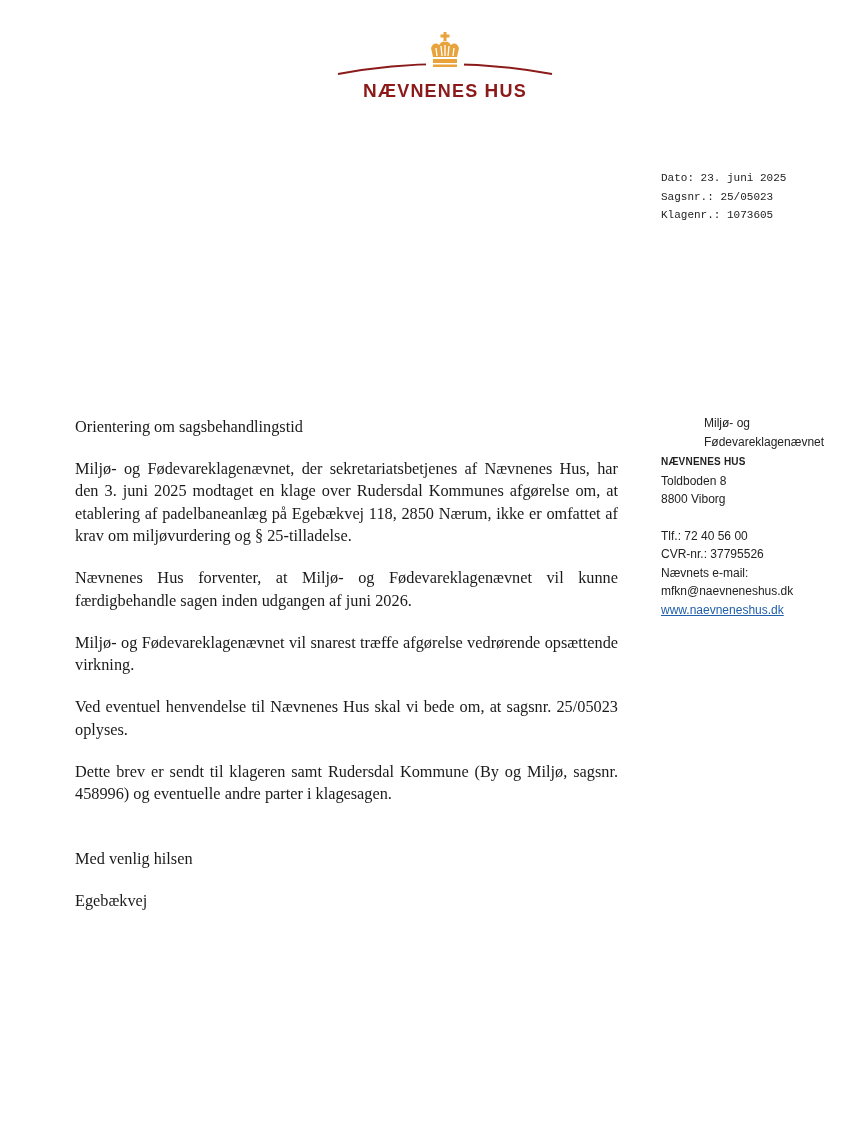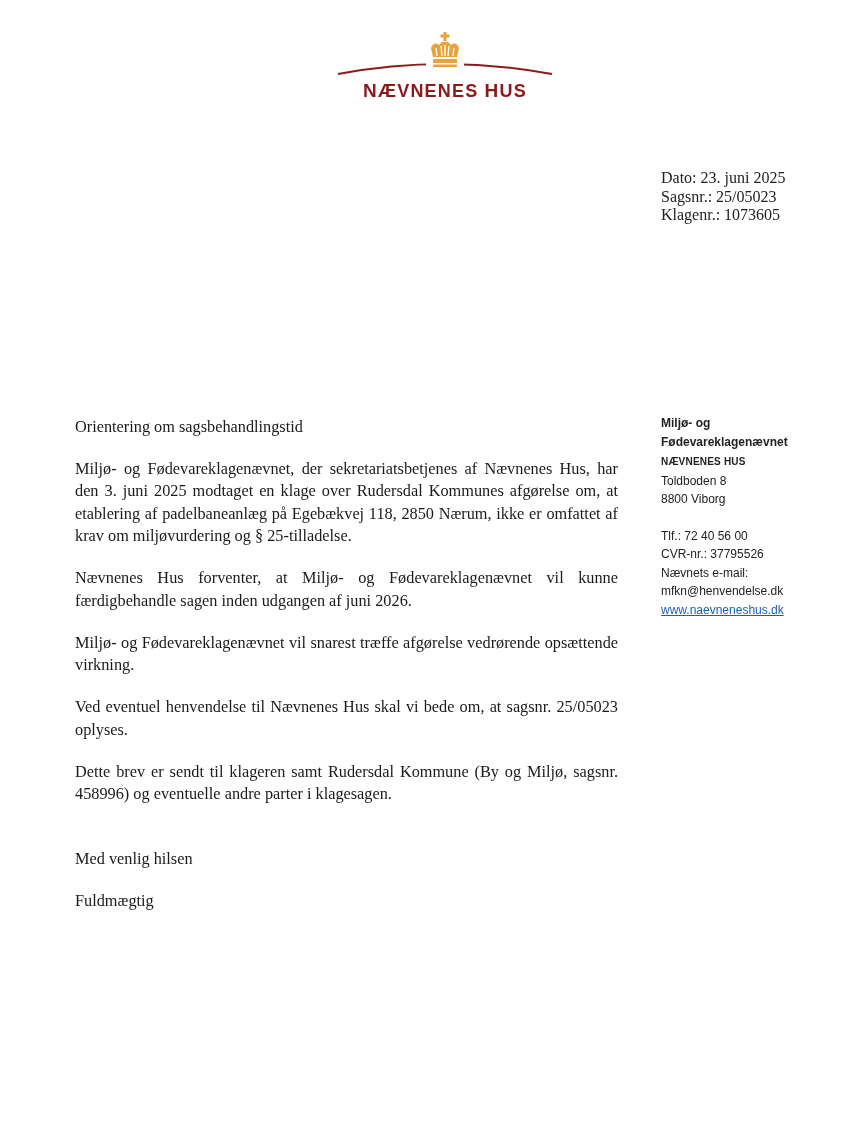"Dato: 23. juni 2025" .meta { font-family: Liberation Serif, serif -> Liberation Mono, monospace; font-size: 16px -> 11px }
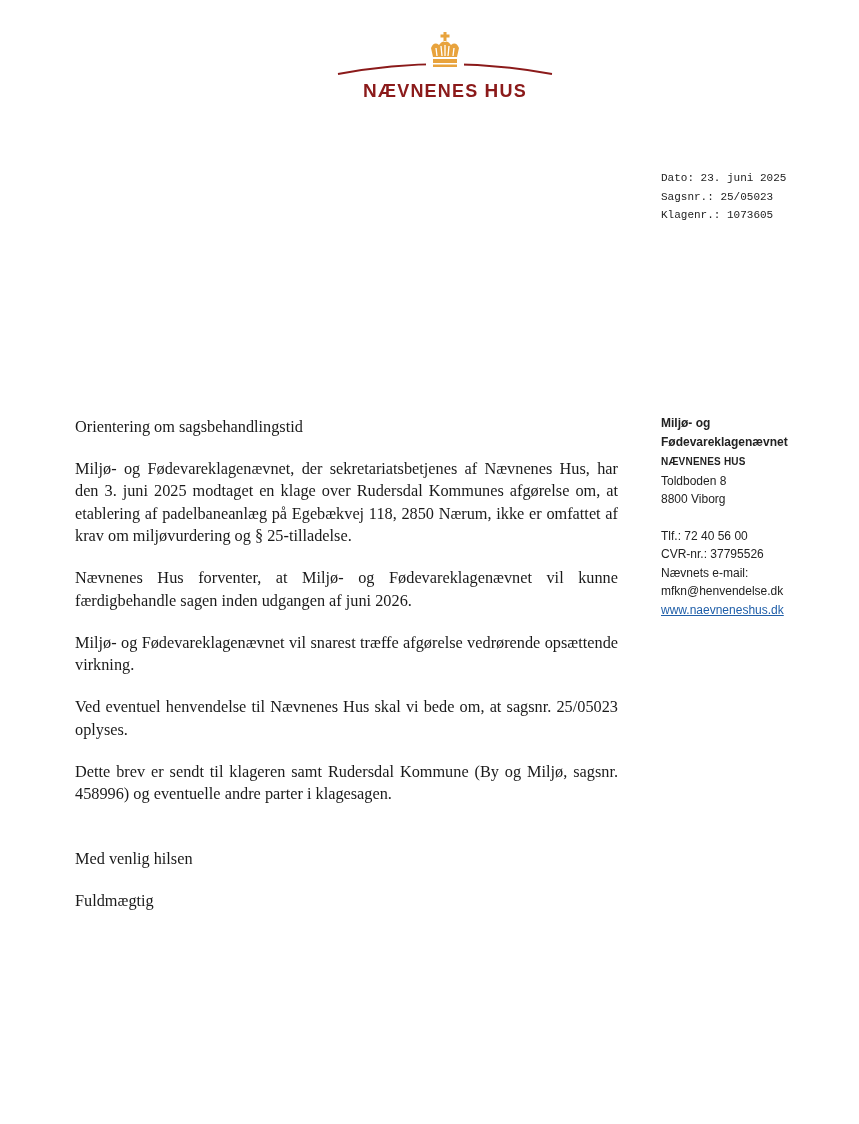"Miljø- og" .sidebar .b { font-weight: bold -> normal; margin-left: none -> 43px }
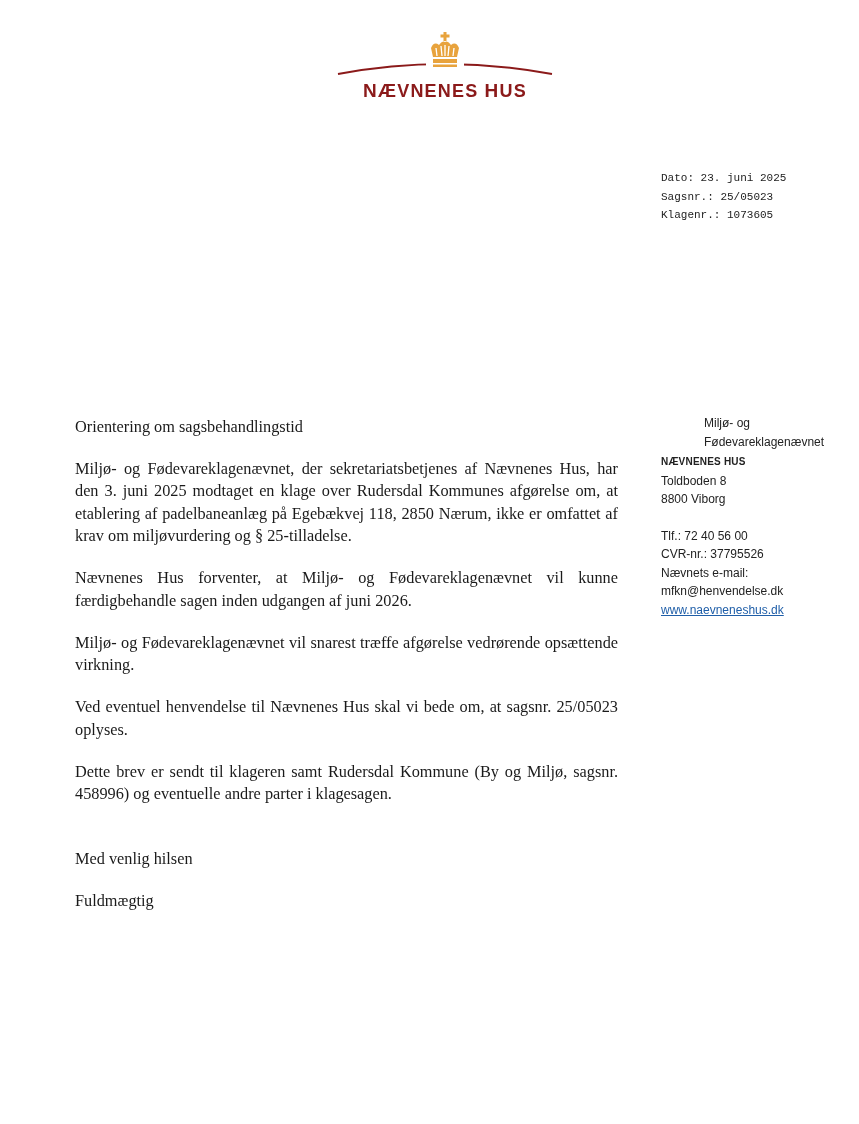"mfkn@henvendelse.dk" div { text: mfkn@henvendelse.dk -> mfkn@naevneneshus.dk }
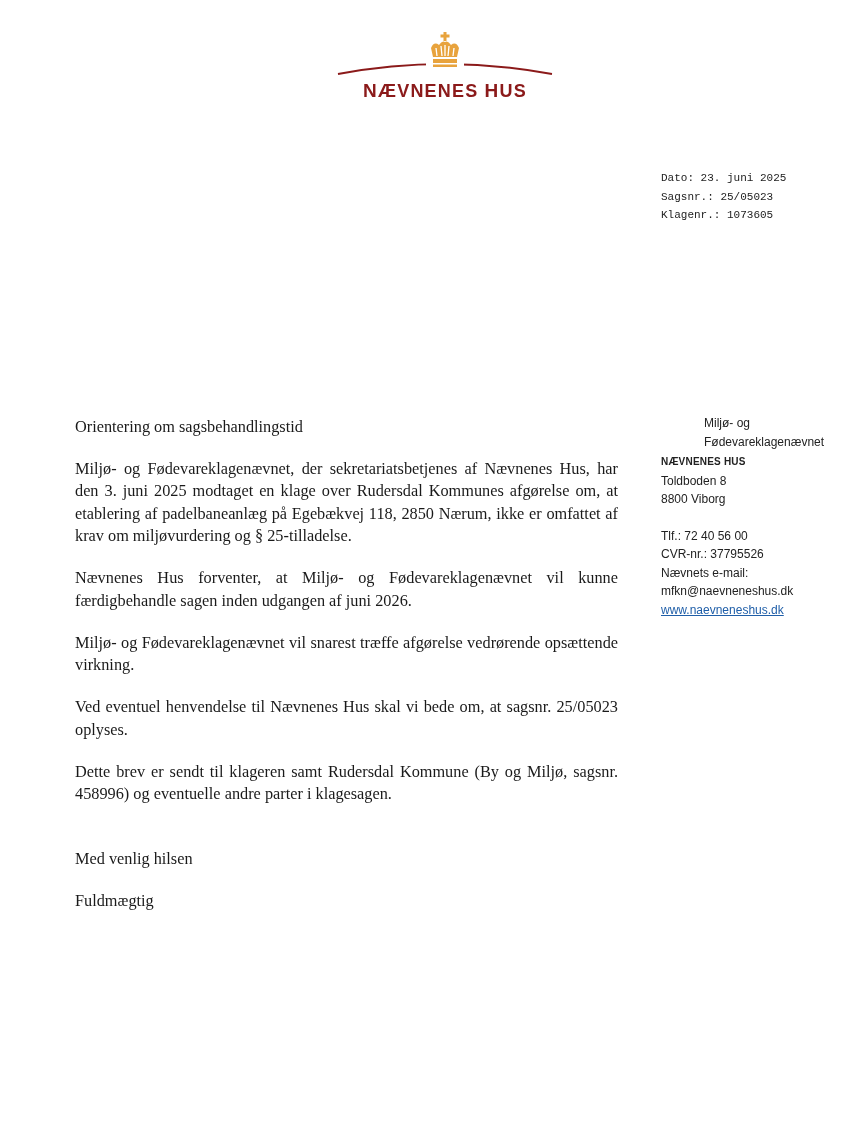"Fuldmægtig" div { text: Fuldmægtig -> Egebækvej }
